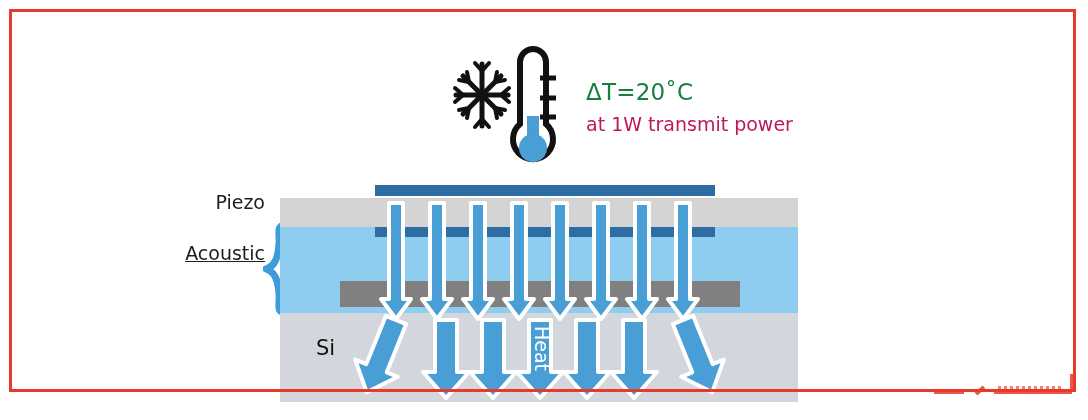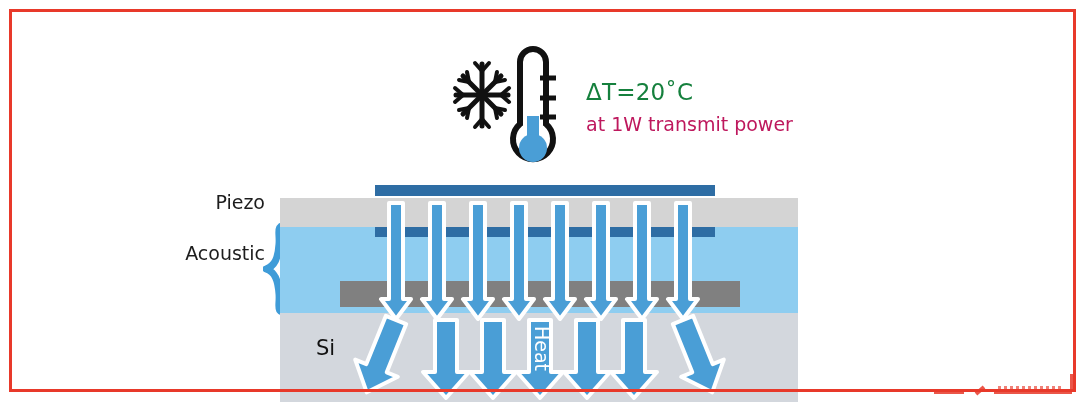"Acoustic" .lbl-acou { text-decoration: none -> underline }
